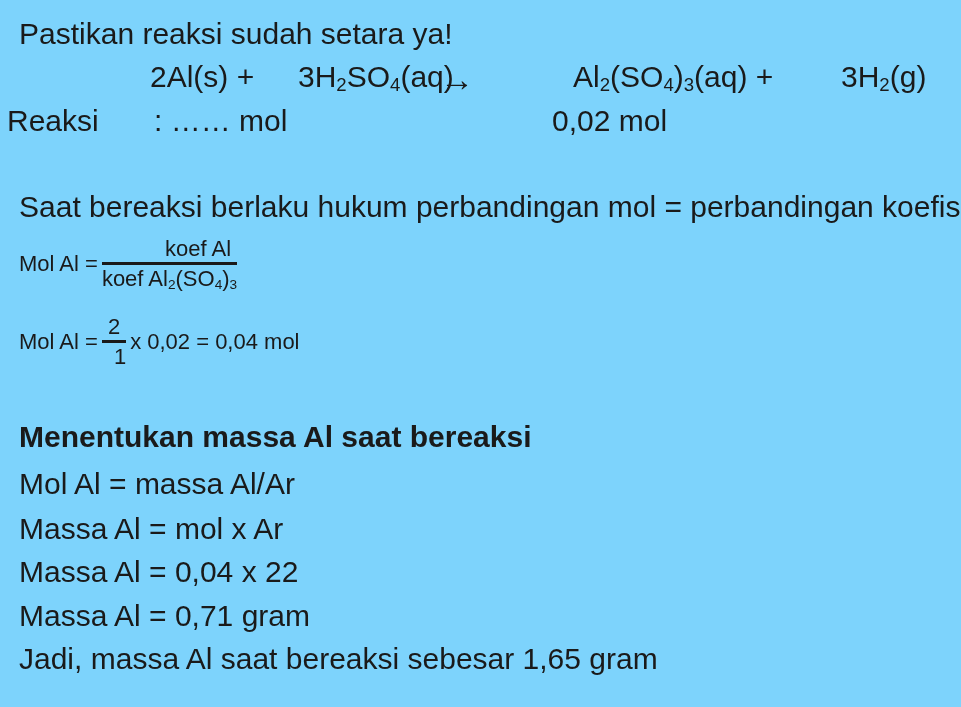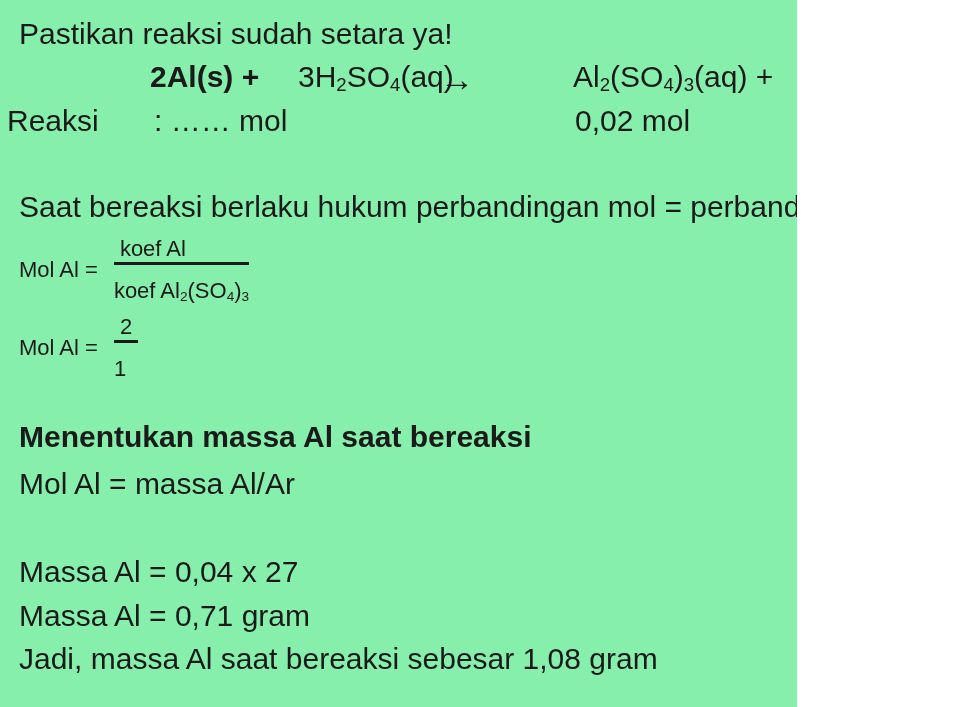"Pastikan reaksi sudah setara ya!" .page { background: #86efac -> #7dd3fc; width: 797px -> 961px }
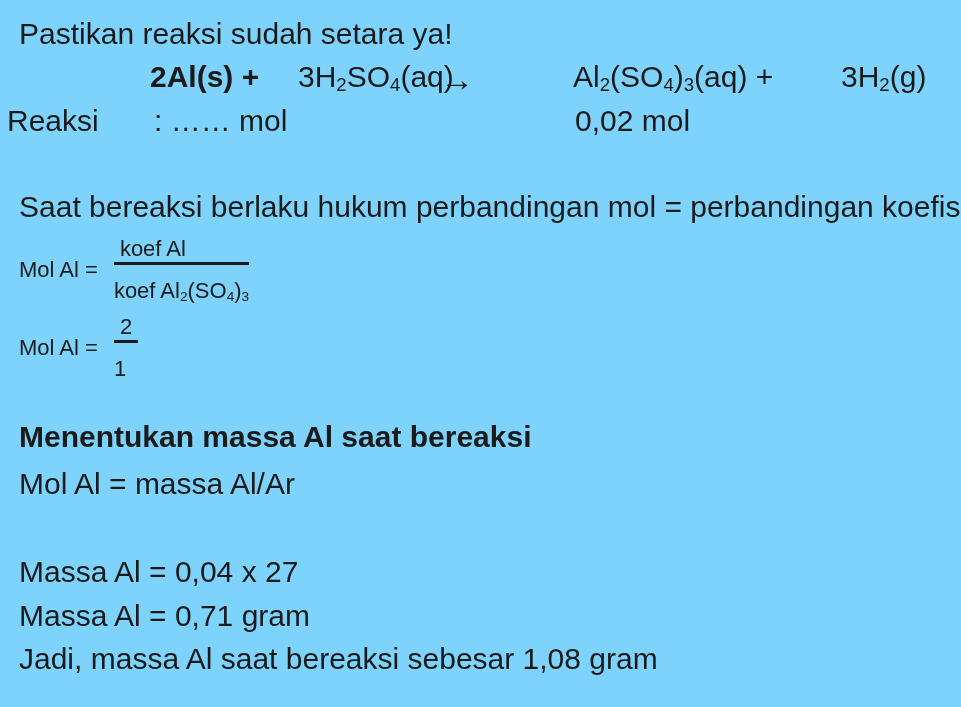"2Al(s) +" span.abs { font-weight: bold -> none }
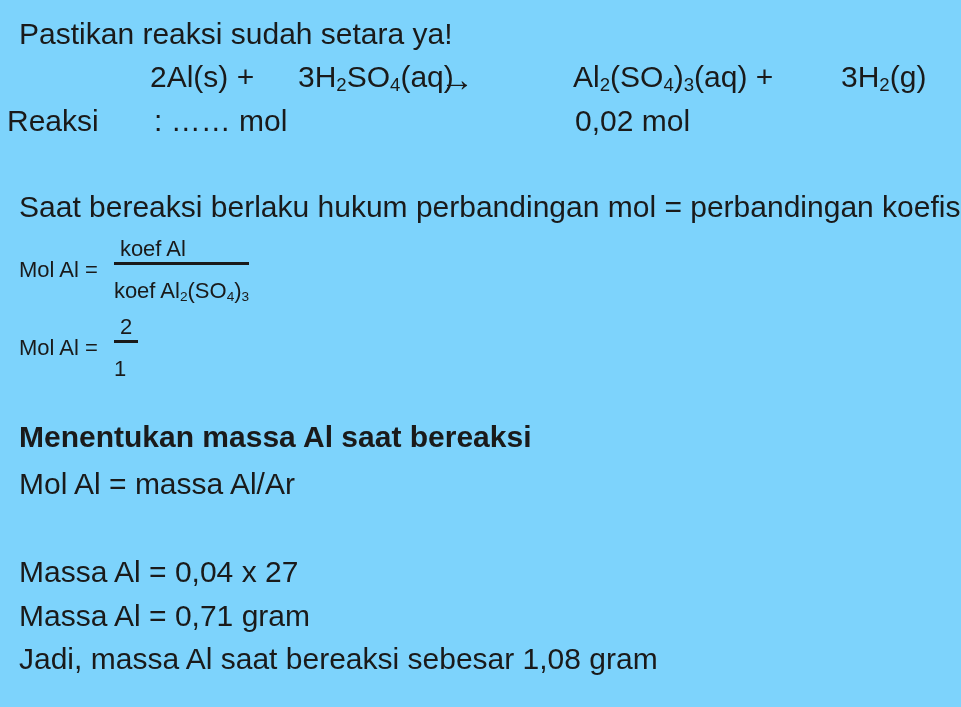"0,02 mol" span.abs { left: 575px -> 552px }
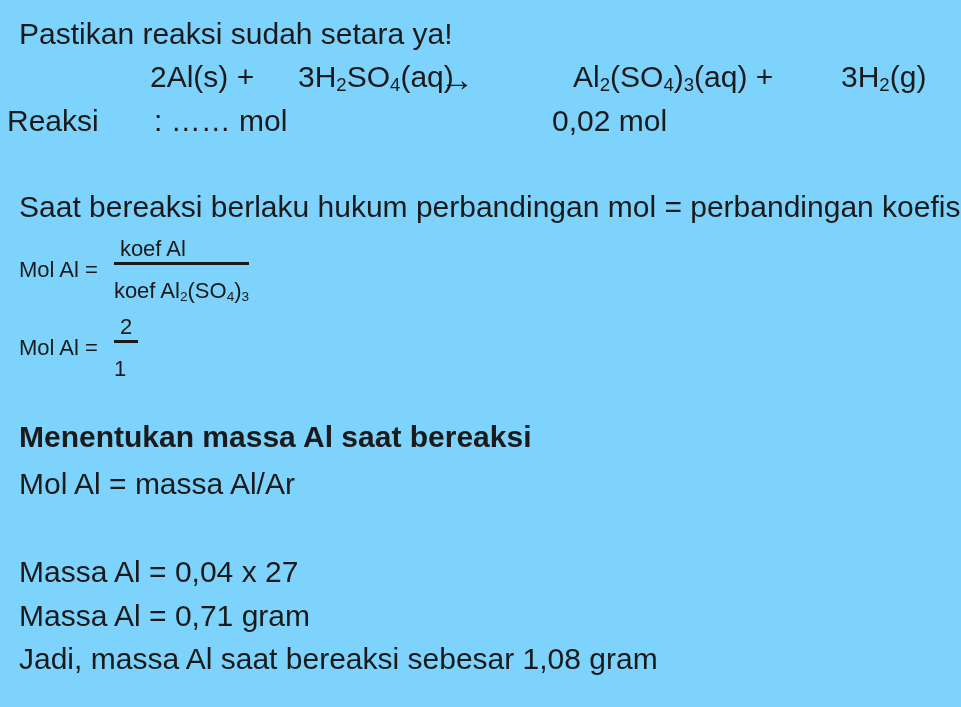"koef Al" .frac { margin: 0 16px -> 0 4px; text-align: left -> right }
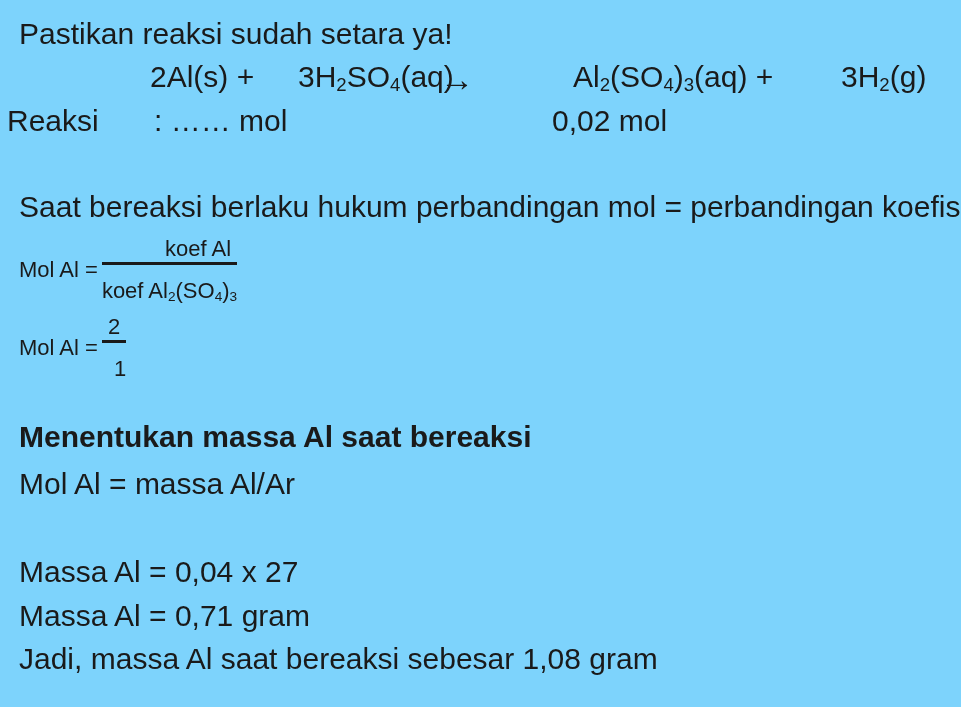"koef Al2(SO4)3" .frac .den { padding-top: 14px -> 2px }
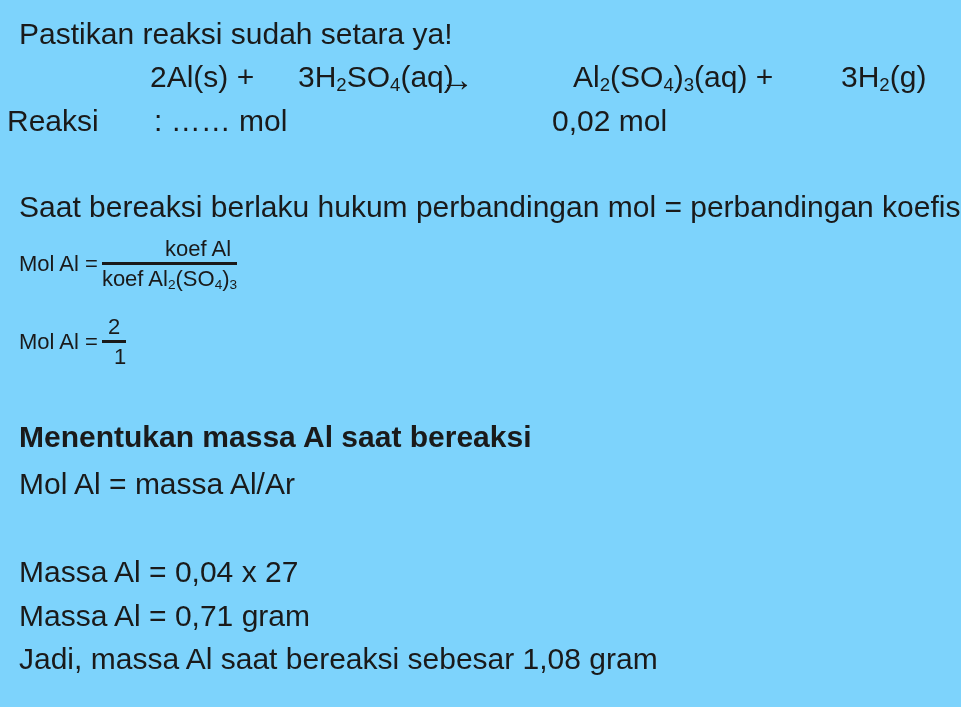"x 0,02 = 0,04 mol" span { html: none -> <span>x 0,02 = 0,04 mol</span> }
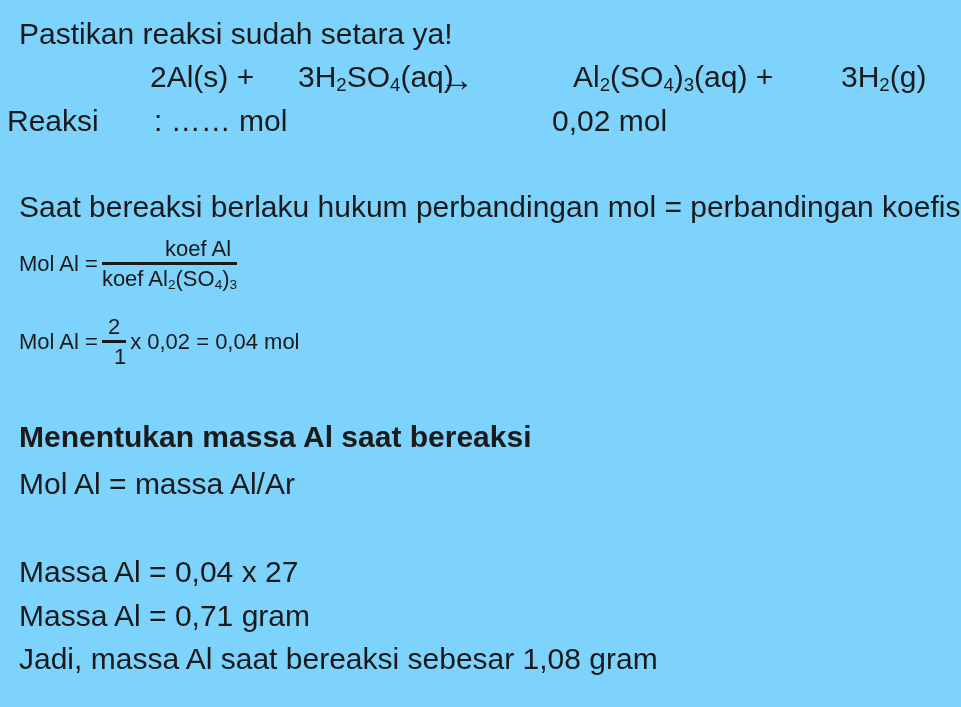"Massa Al = mol x" div.line { html: none -> <div>Massa Al = mol x Ar</div> }
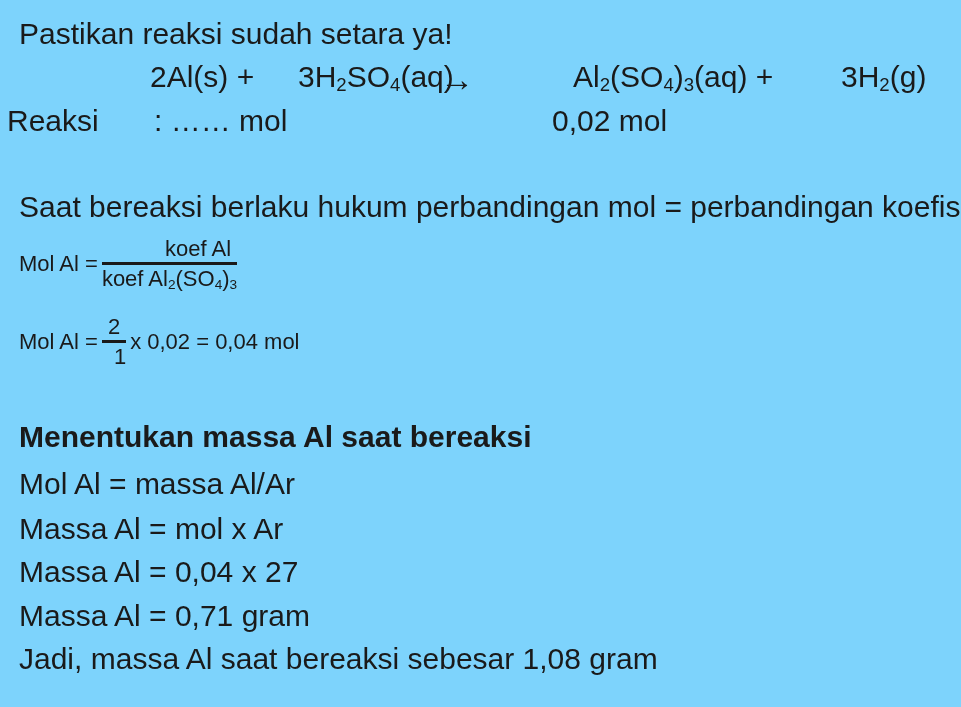"Massa Al = 0,04 x" div.line { text: 27 -> 22 }
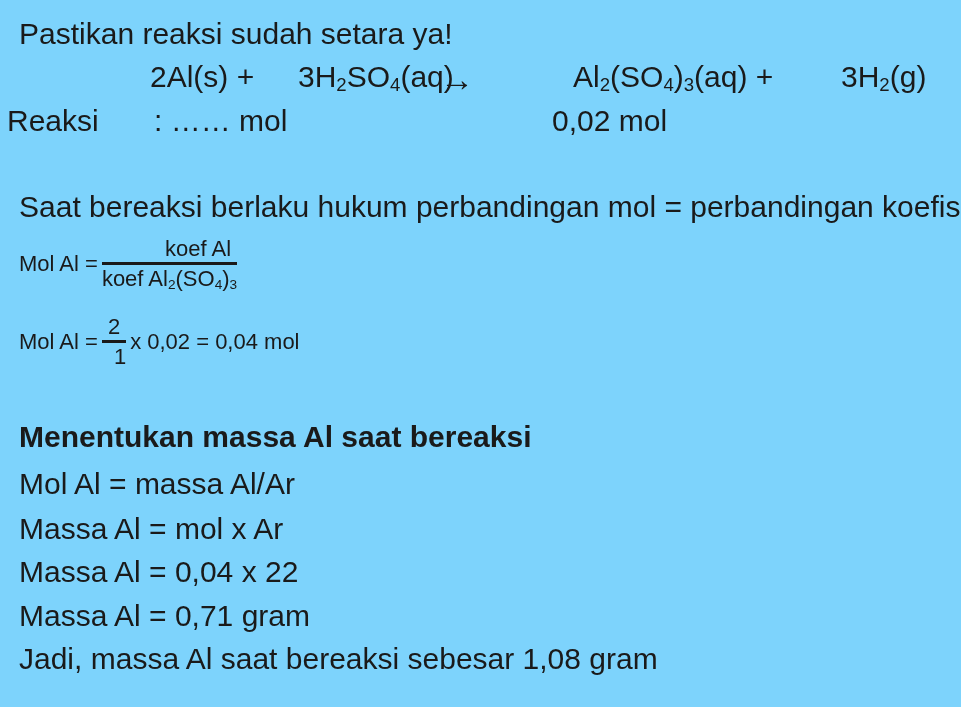"Jadi, massa Al saat bereaksi" div.line { text: 1,08 -> 1,65 }
